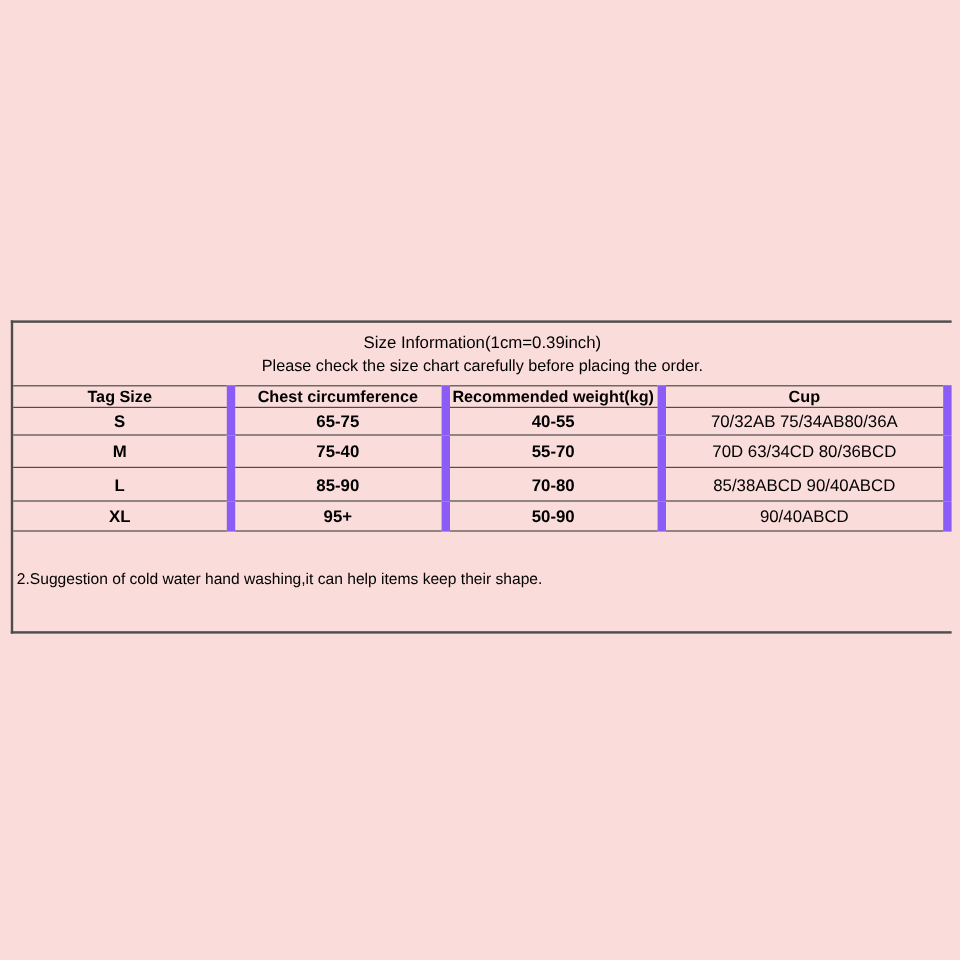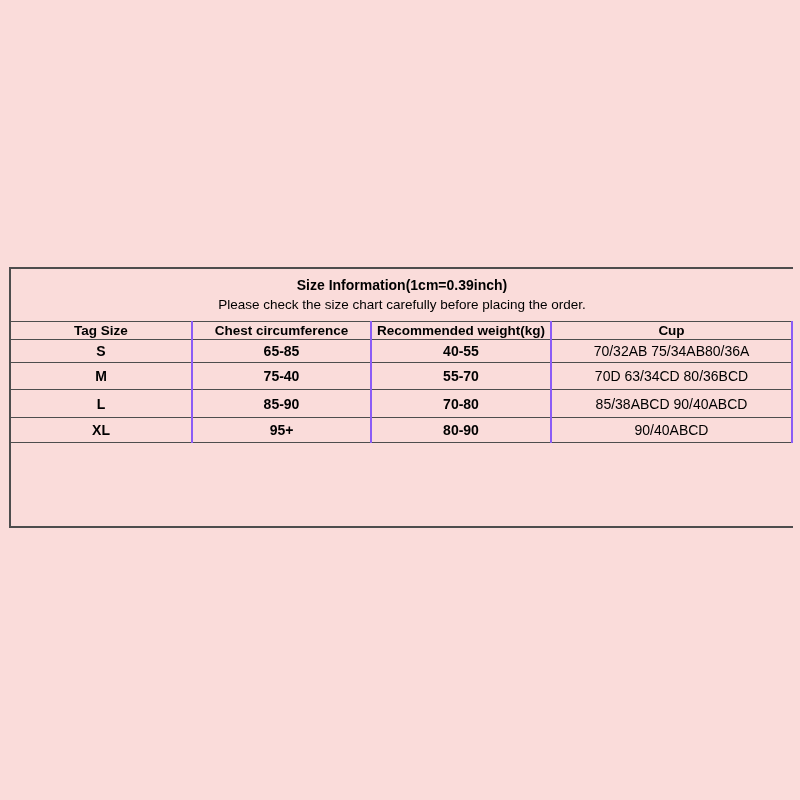"Size Information(1cm=0.39inch)" .chart-title { font-weight: bold -> normal }
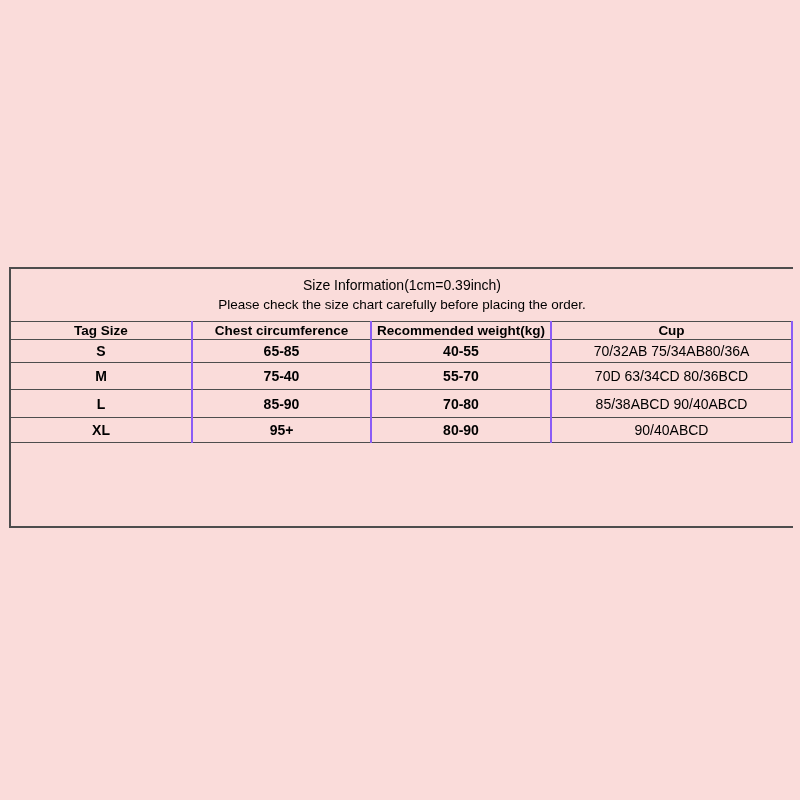"Tag Size" table.size-table th, table.size-table td { border-right: 2px solid #8b5cf6 -> 7px solid #8b5cf6 }
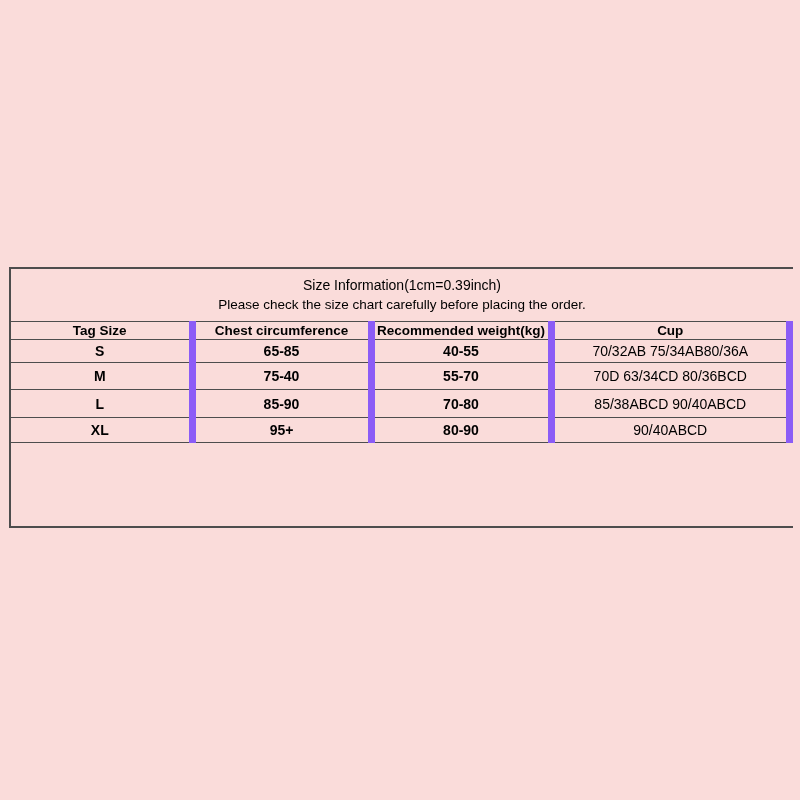"65-85" td.c-bold { text: 65-85 -> 65-75 }
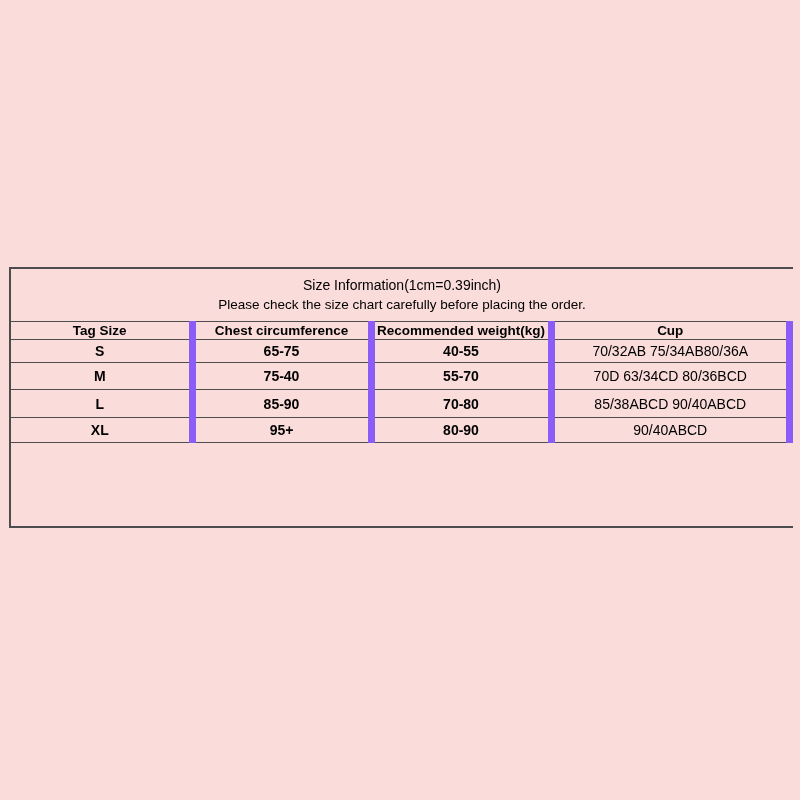"80-90" td.c-bold { text: 80-90 -> 50-90 }
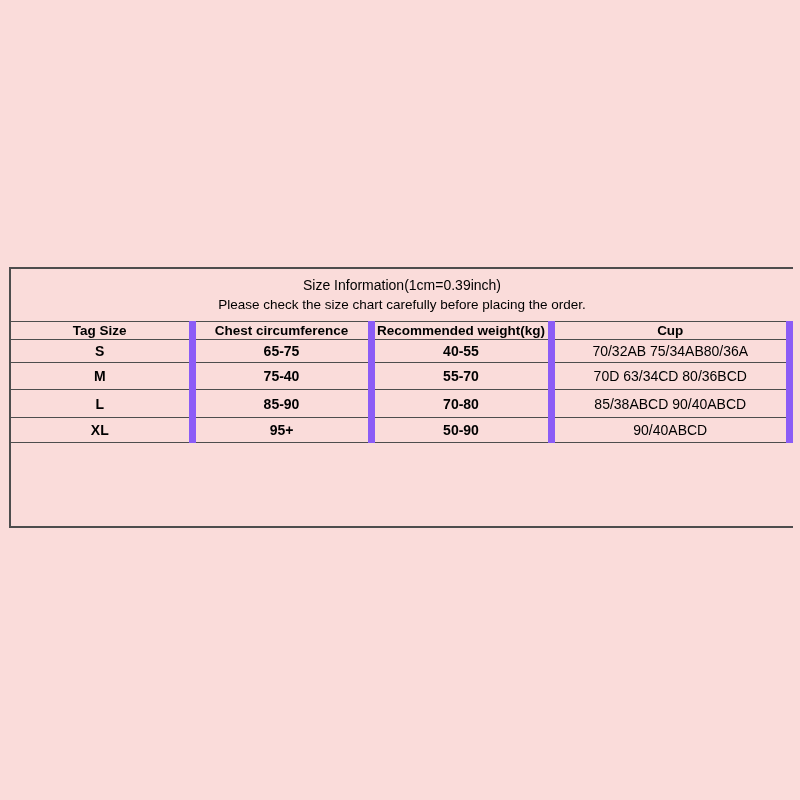"2.Suggestion of cold water hand" div { html: none -> <div>2.Suggestion of cold water hand washing,it can help items keep their shape.</div> }
